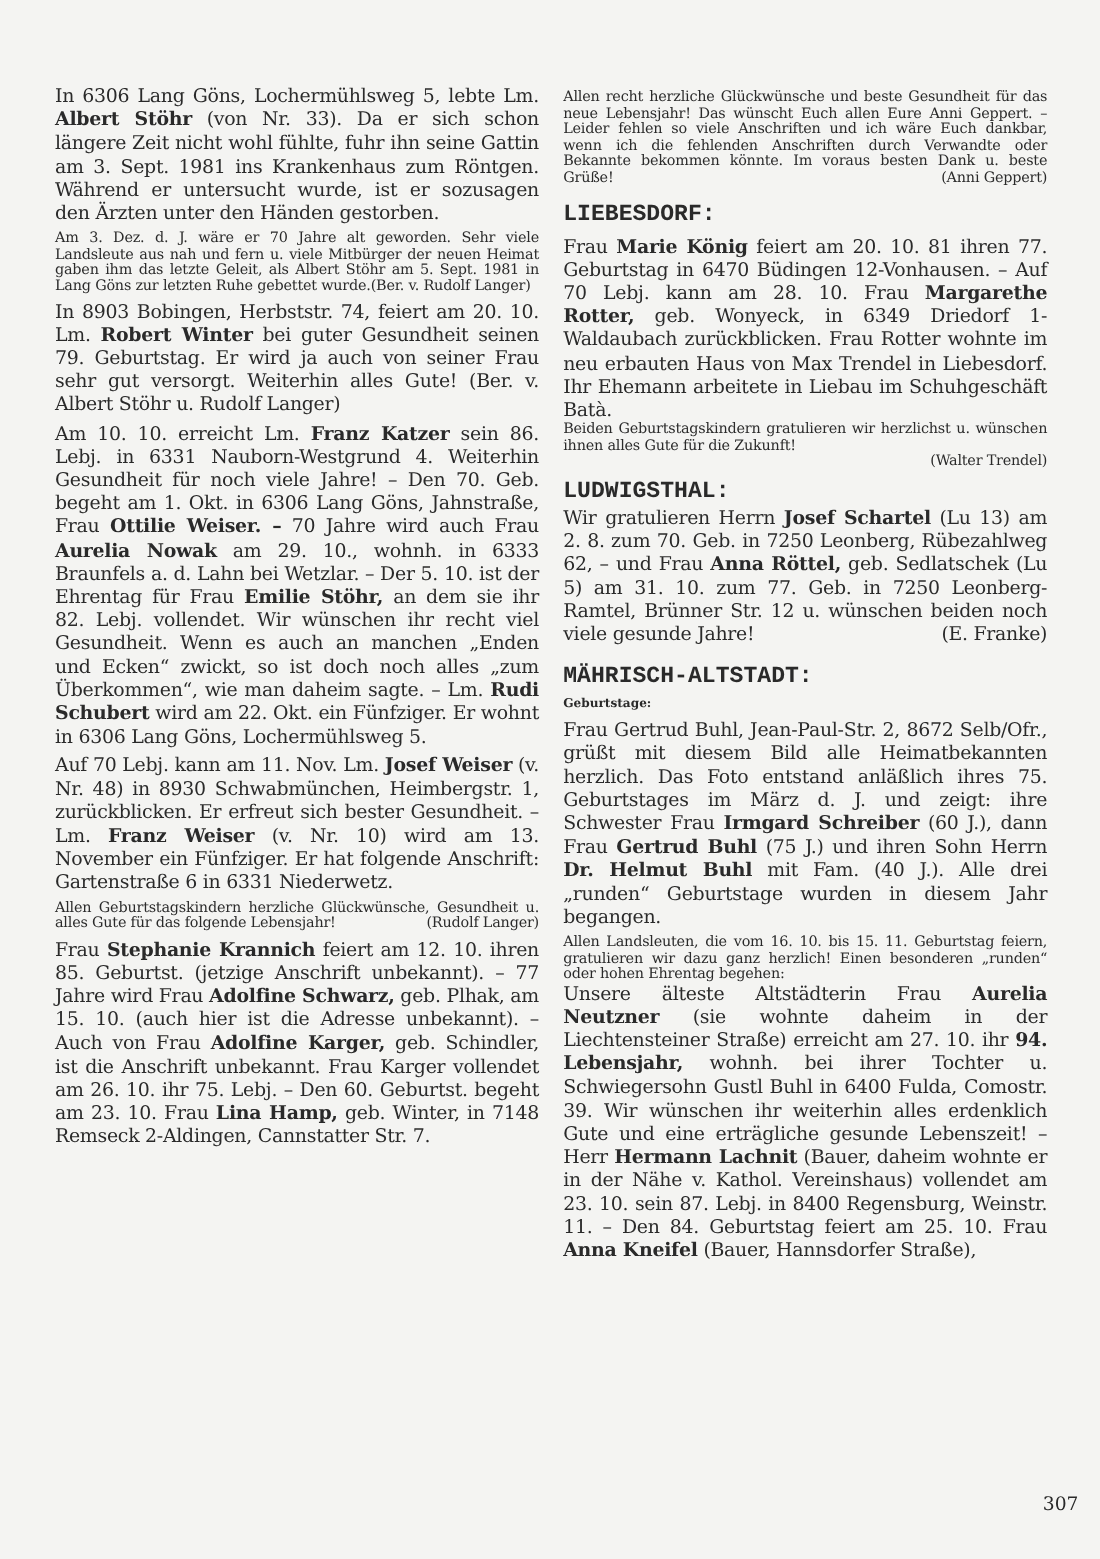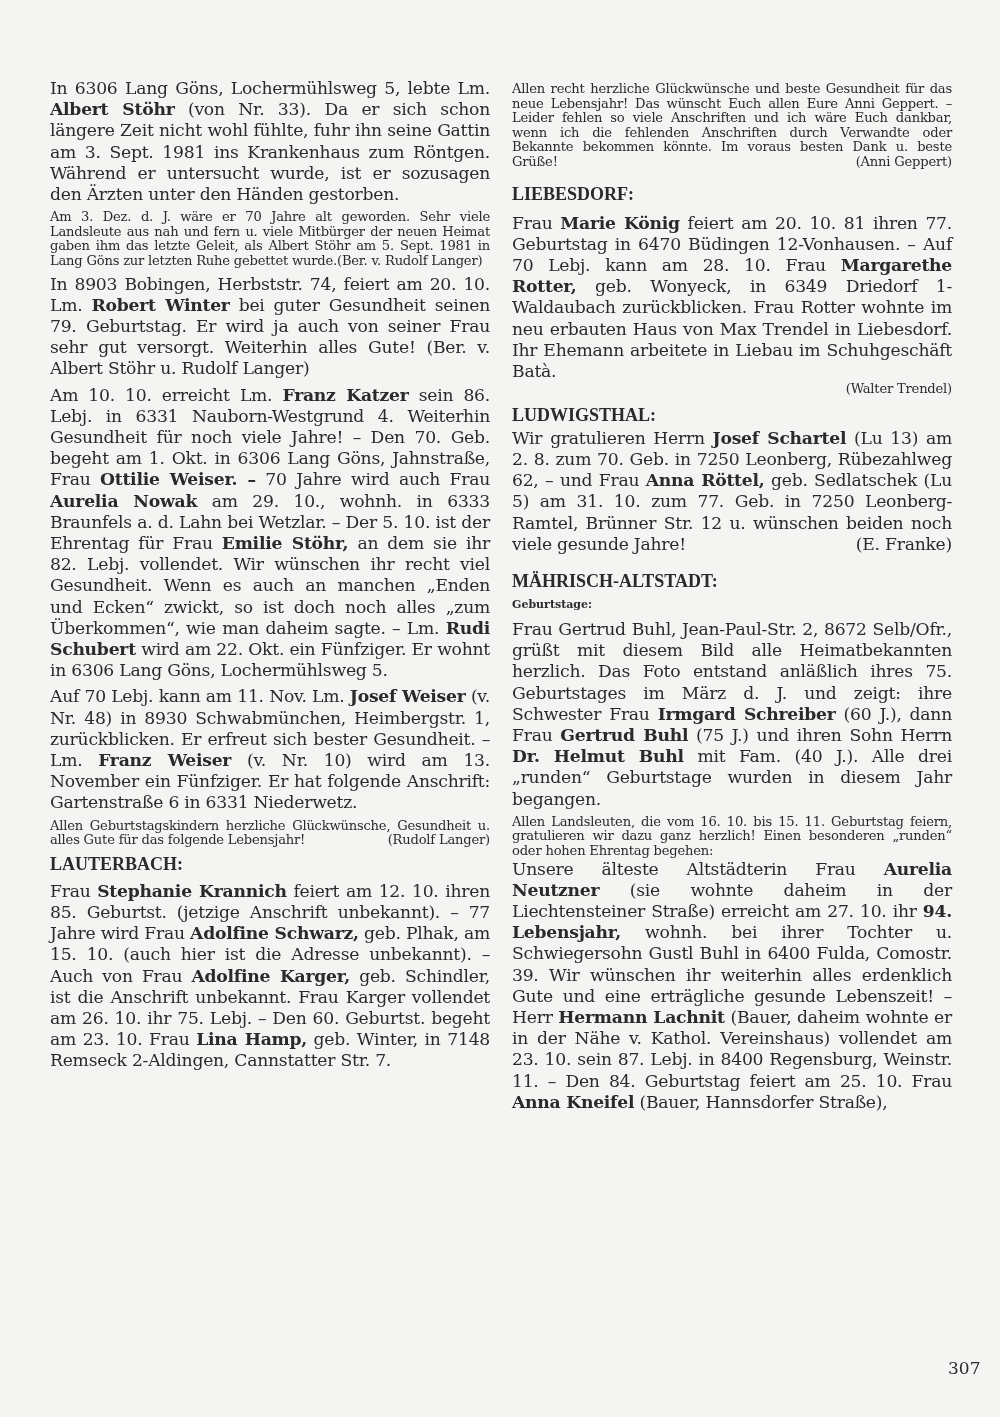"LIEBESDORF:" h2 { font-family: Liberation Serif, serif -> Liberation Mono, monospace; font-size: 18px -> 21px }
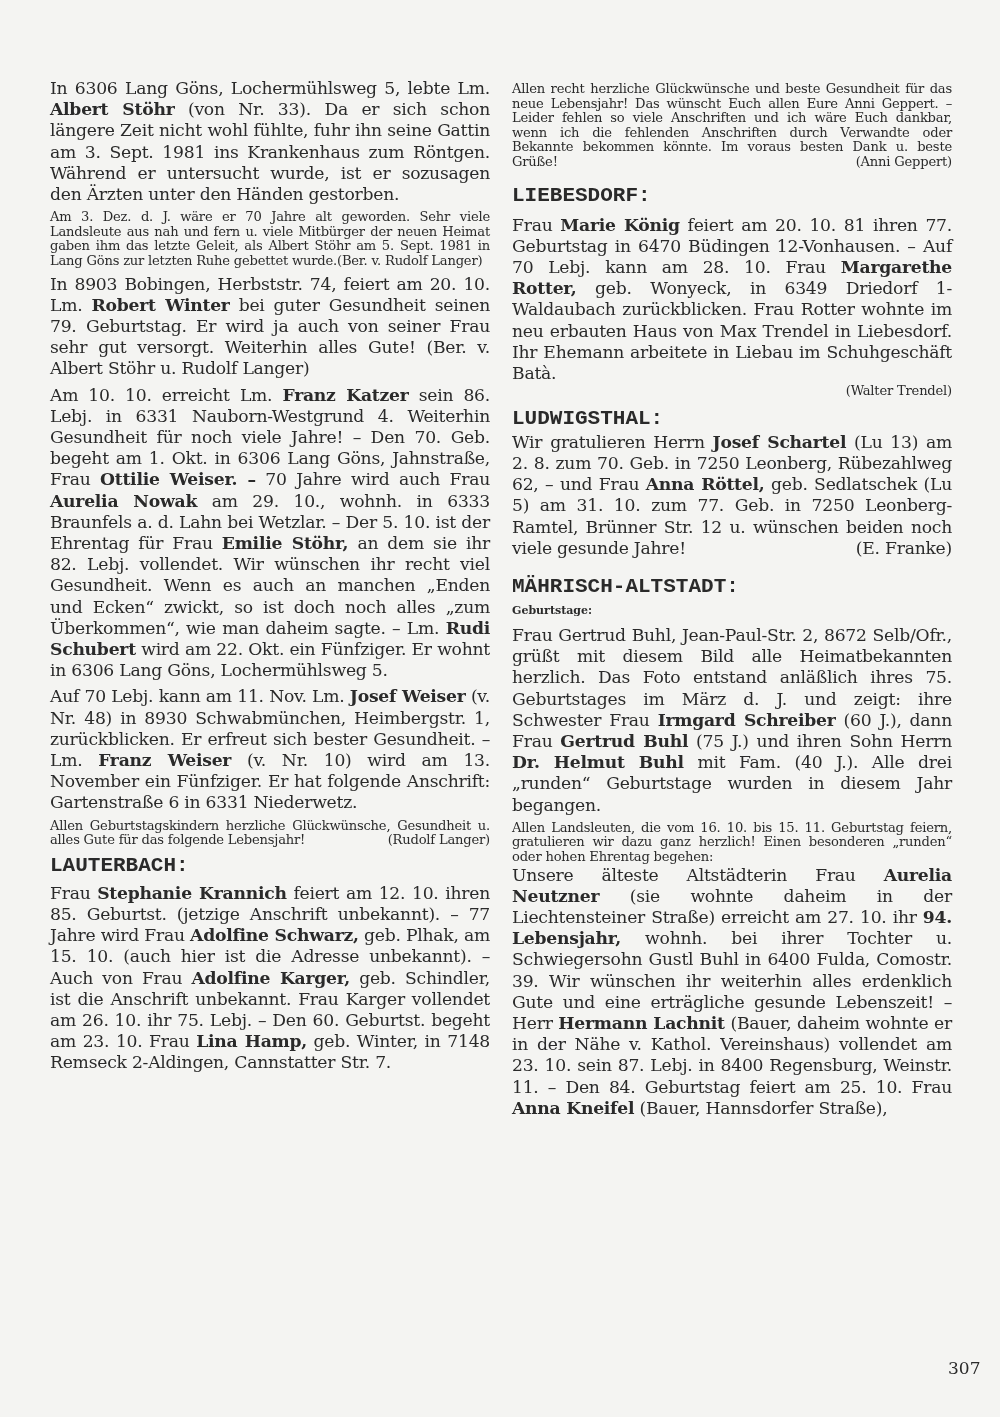"Beiden Geburtstagskindern gratulieren" span { html: none -> <span>Beiden Geburtstagskindern gratulieren wir herzlichst u. wünschen ihnen alles Gute für die Zukunft!</span> }
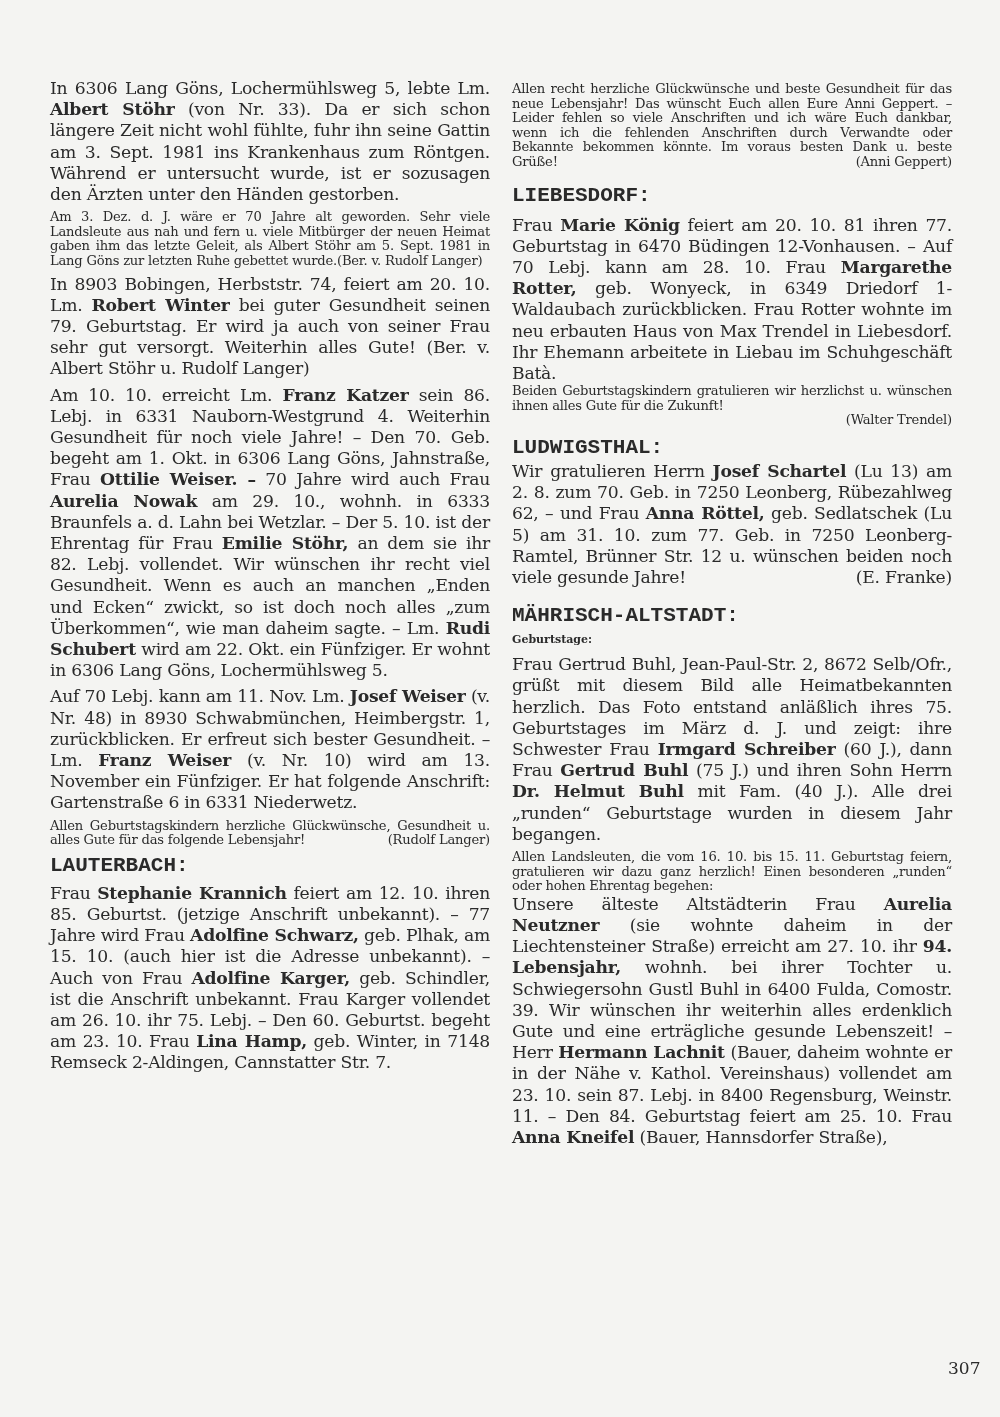"LAUTERBACH:" h2 { html: <h2>LAUTERBACH:</h2> -> none }
